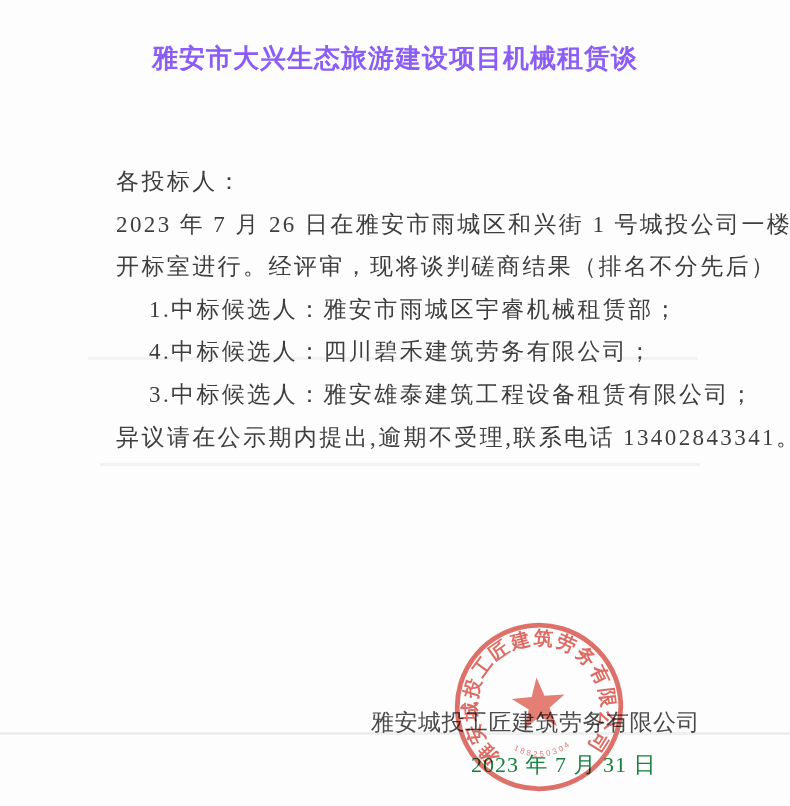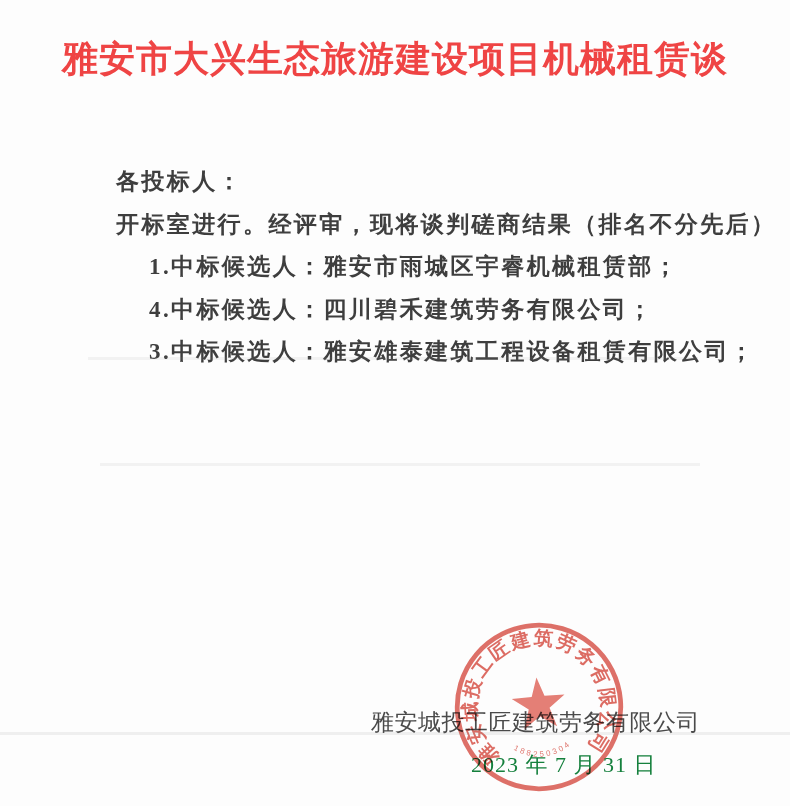"雅安市大兴生态旅游建设项目机械租赁谈" .title { color: #ef4444 -> #8b5cf6; font-size: 36px -> 26px }
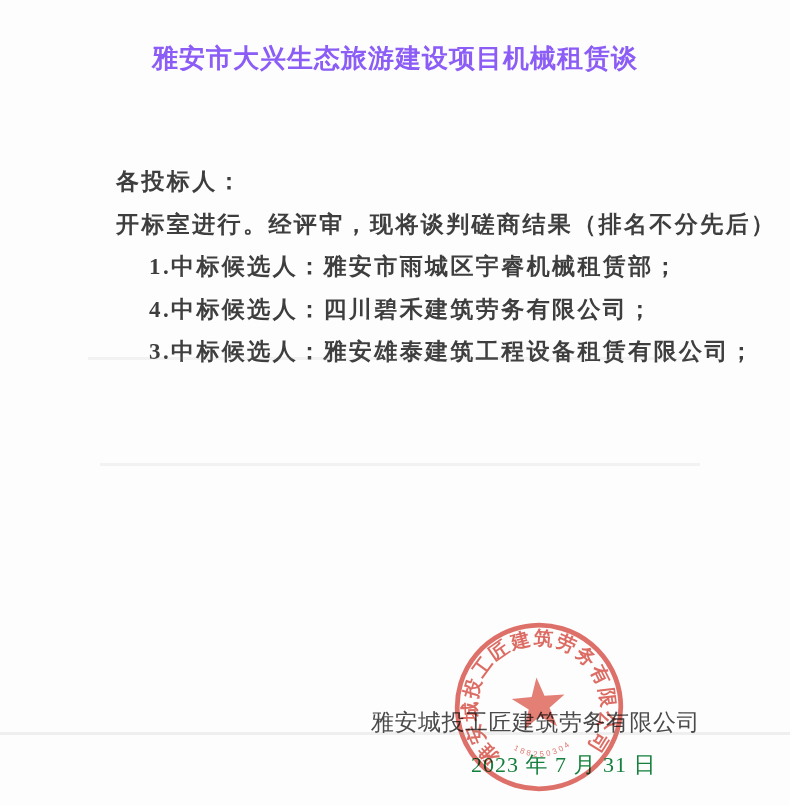"各投标人：" .line { font-weight: bold -> none }
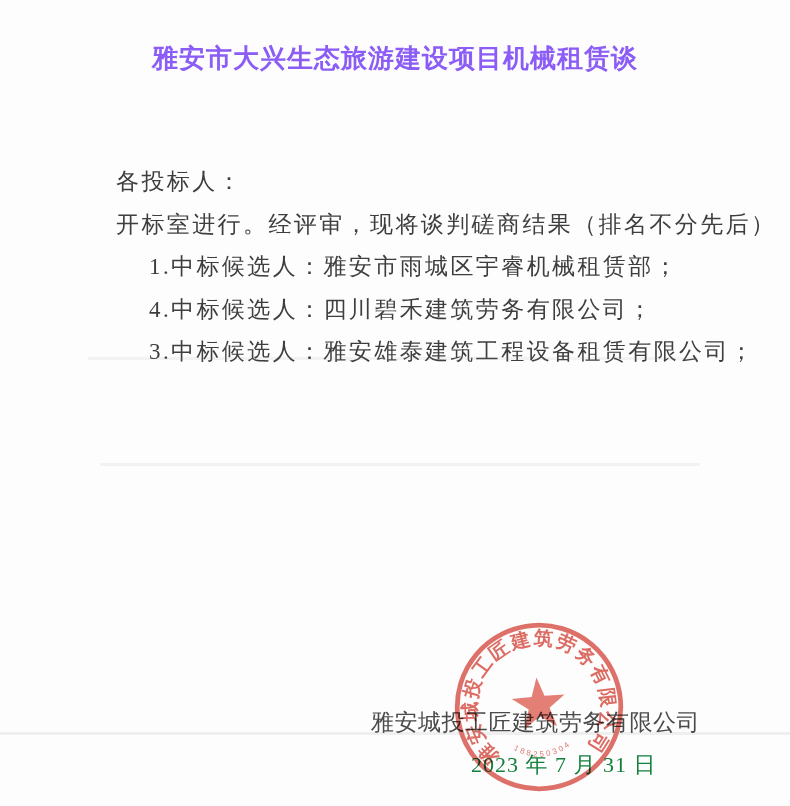"2023 年 7 月 26" div.line { html: none -> <div>2023 年 7 月 26 日在雅安市雨城区和兴街 1 号城投公司一楼</div> }
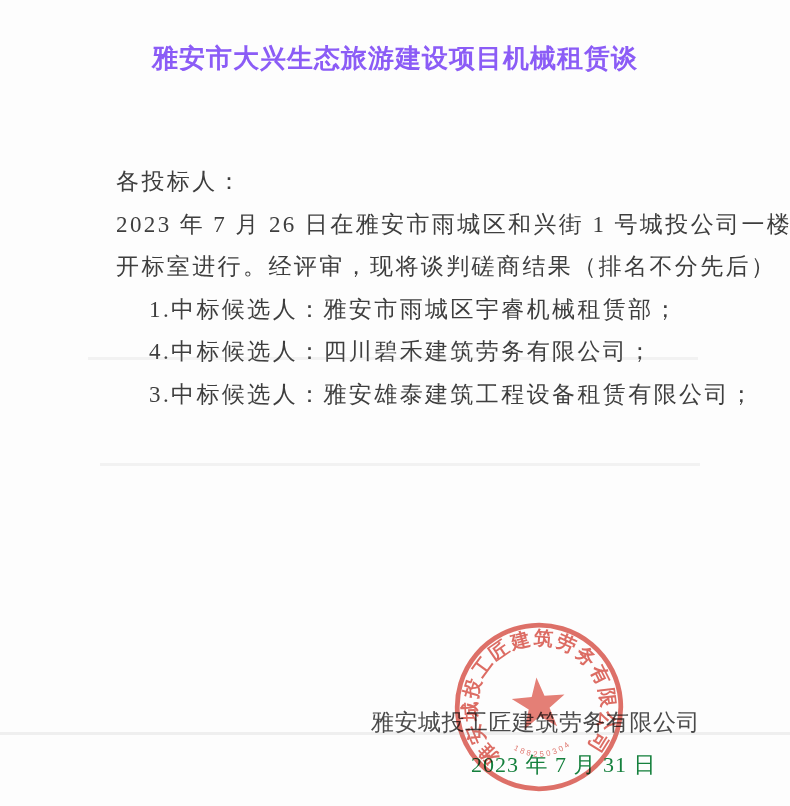"异议请在公示期内提出,逾期不受理,联系电话 13402843341。" div.line { html: none -> <div>异议请在公示期内提出,逾期不受理,联系电话 13402843341。</div> }
